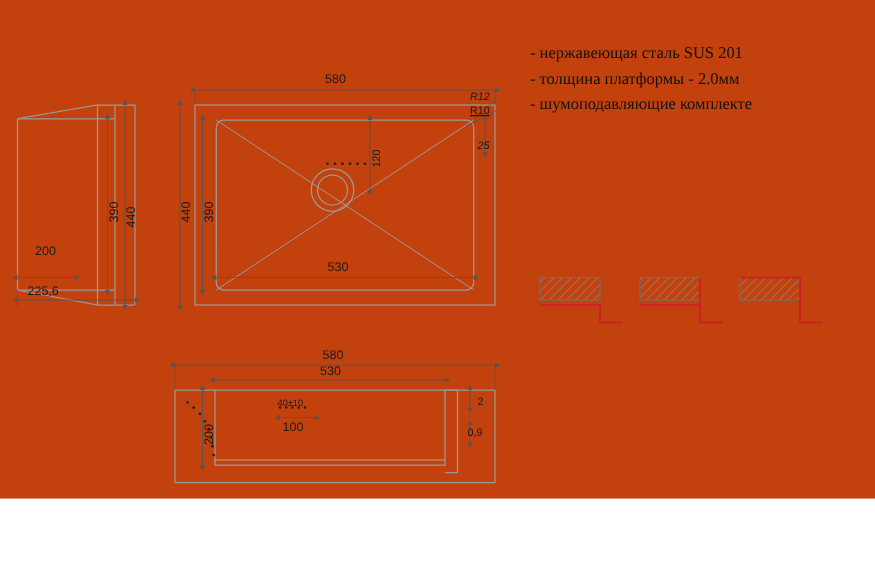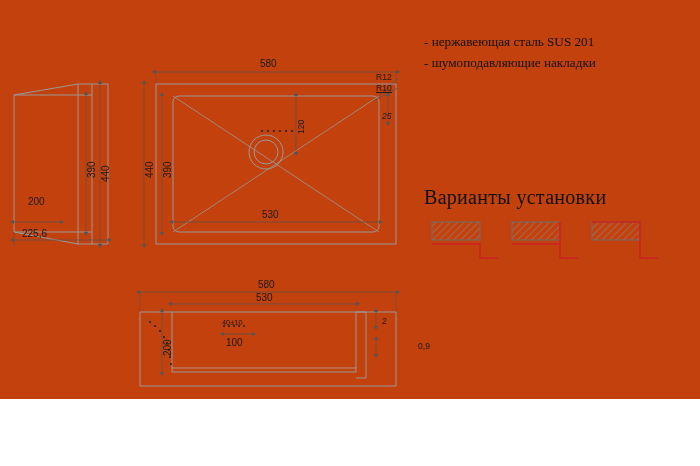"- толщина платформы - 2.0мм" span.spec-item { html: none -> <span>- толщина платформы - 2.0мм</span> }
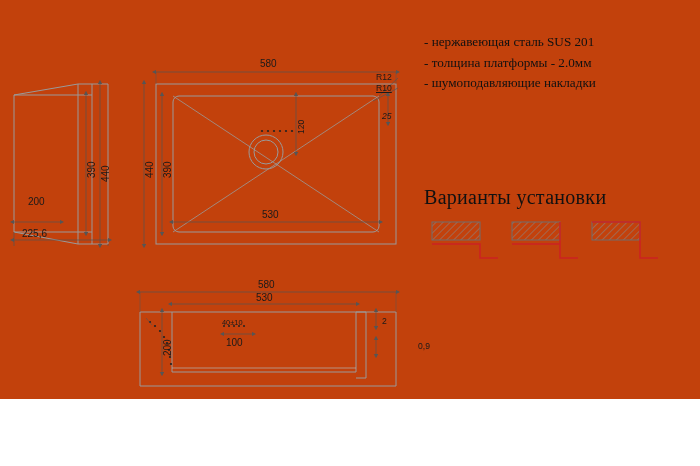"R12" div.dim-label { font-style: none -> italic }
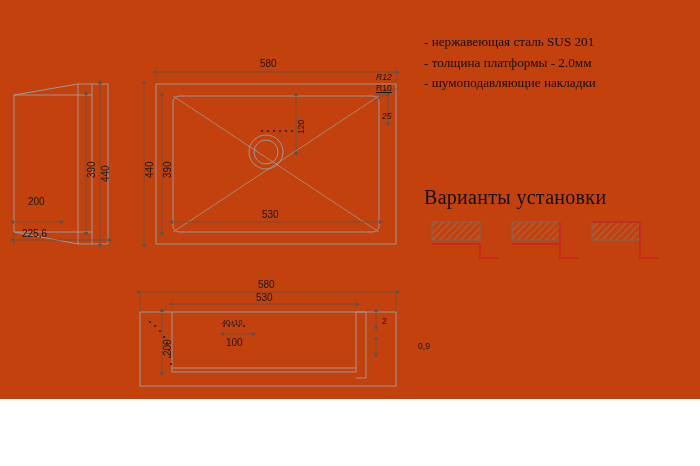"- шумоподавляющие накладки" span.spec-item { text: накладки -> комплекте }
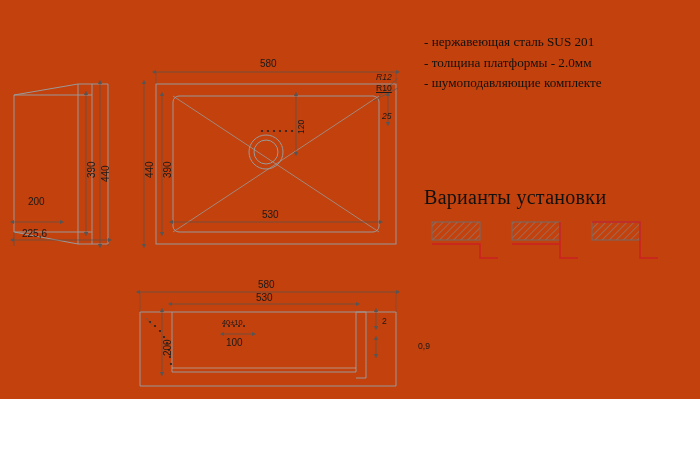"Варианты установки" div.variants-title { html: <div>Варианты установки</div> -> none }
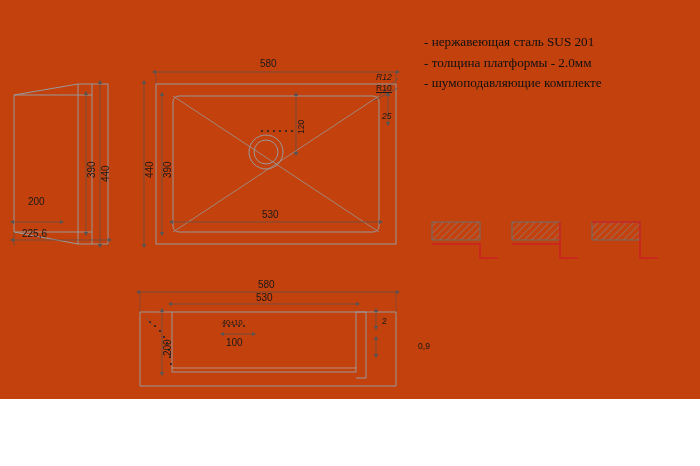"0,9" div.dim-label { margin-left: 44px -> none }
